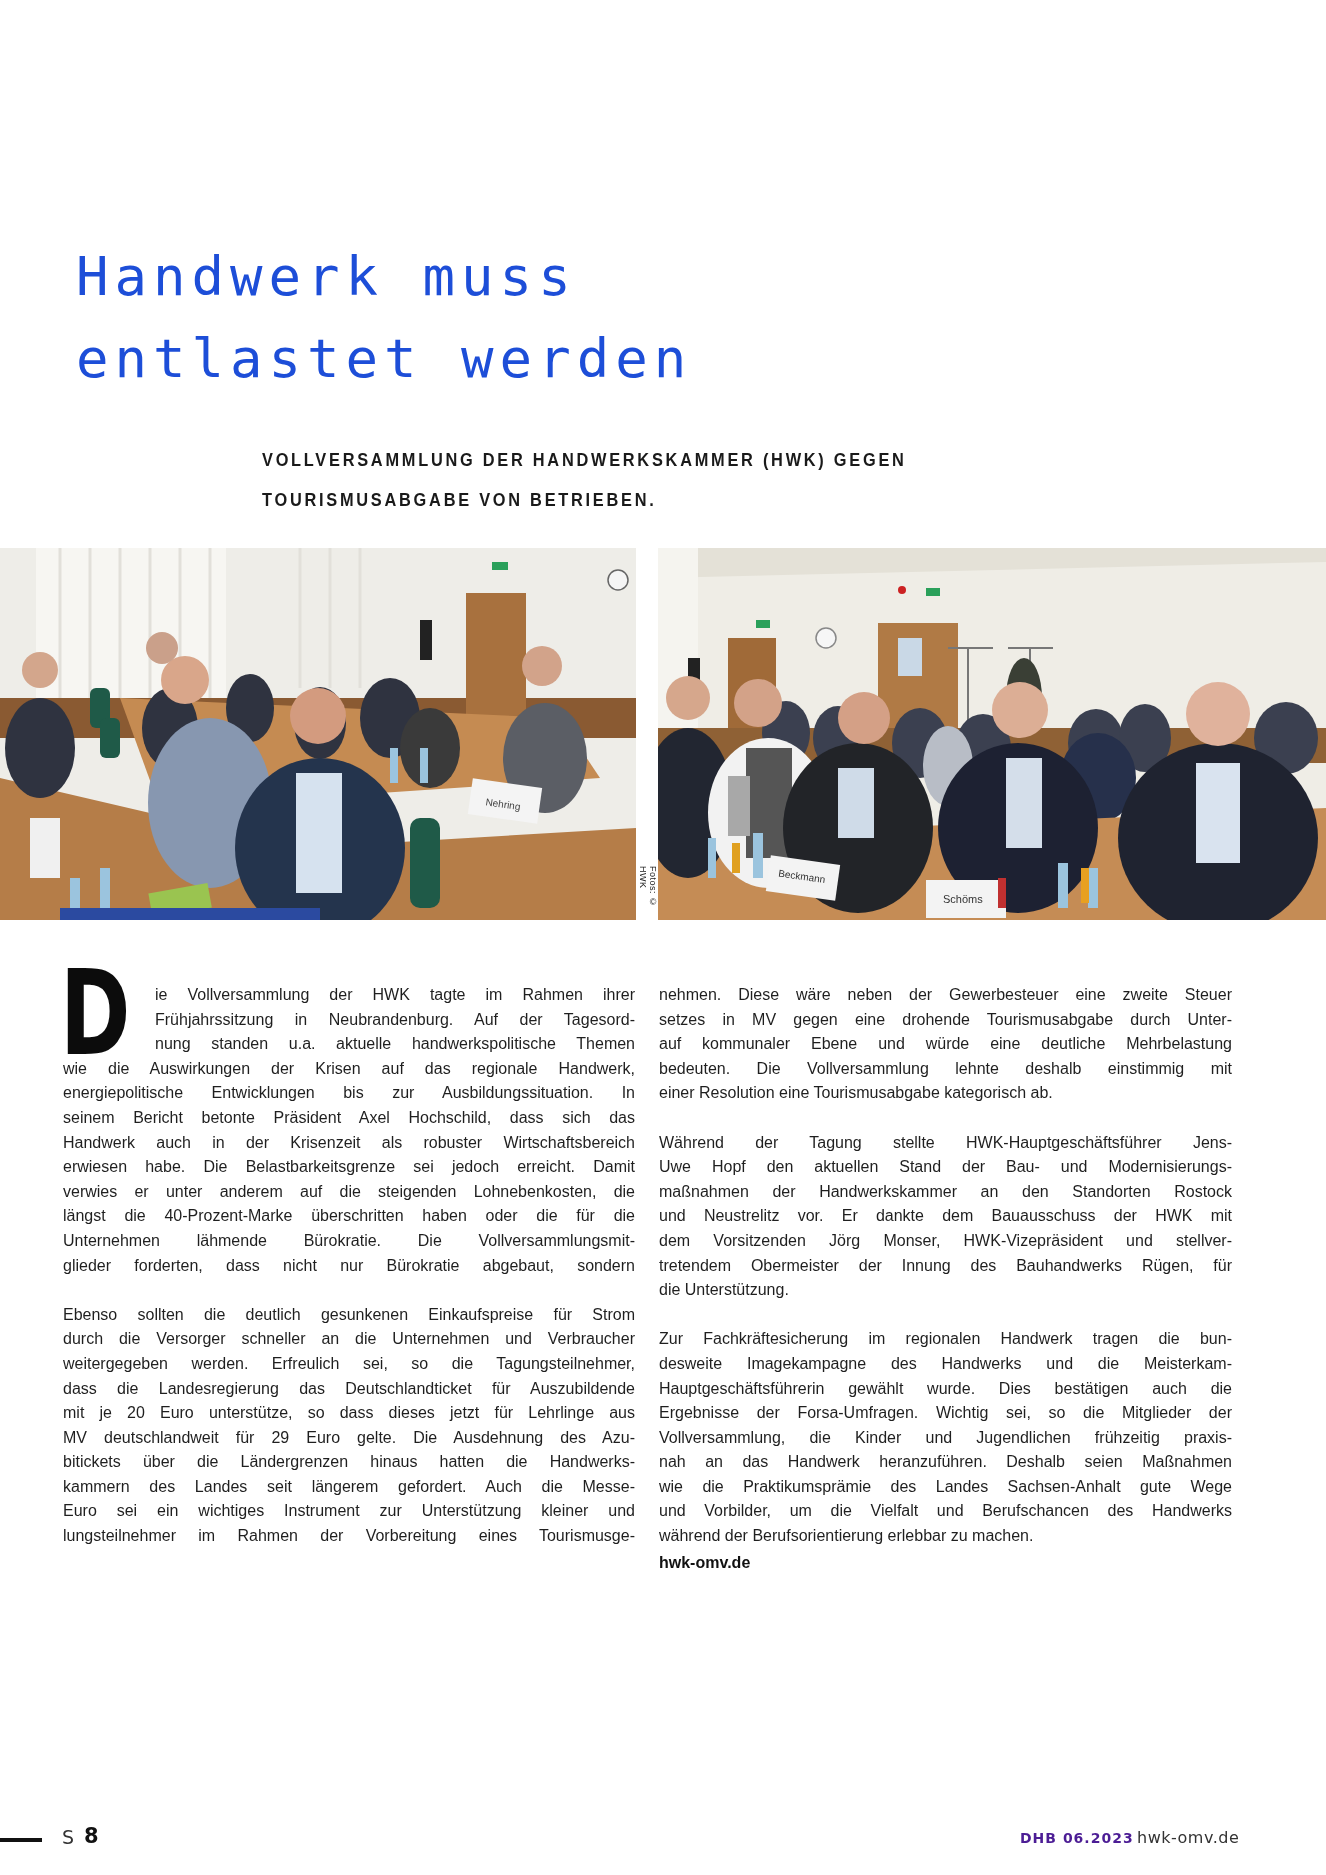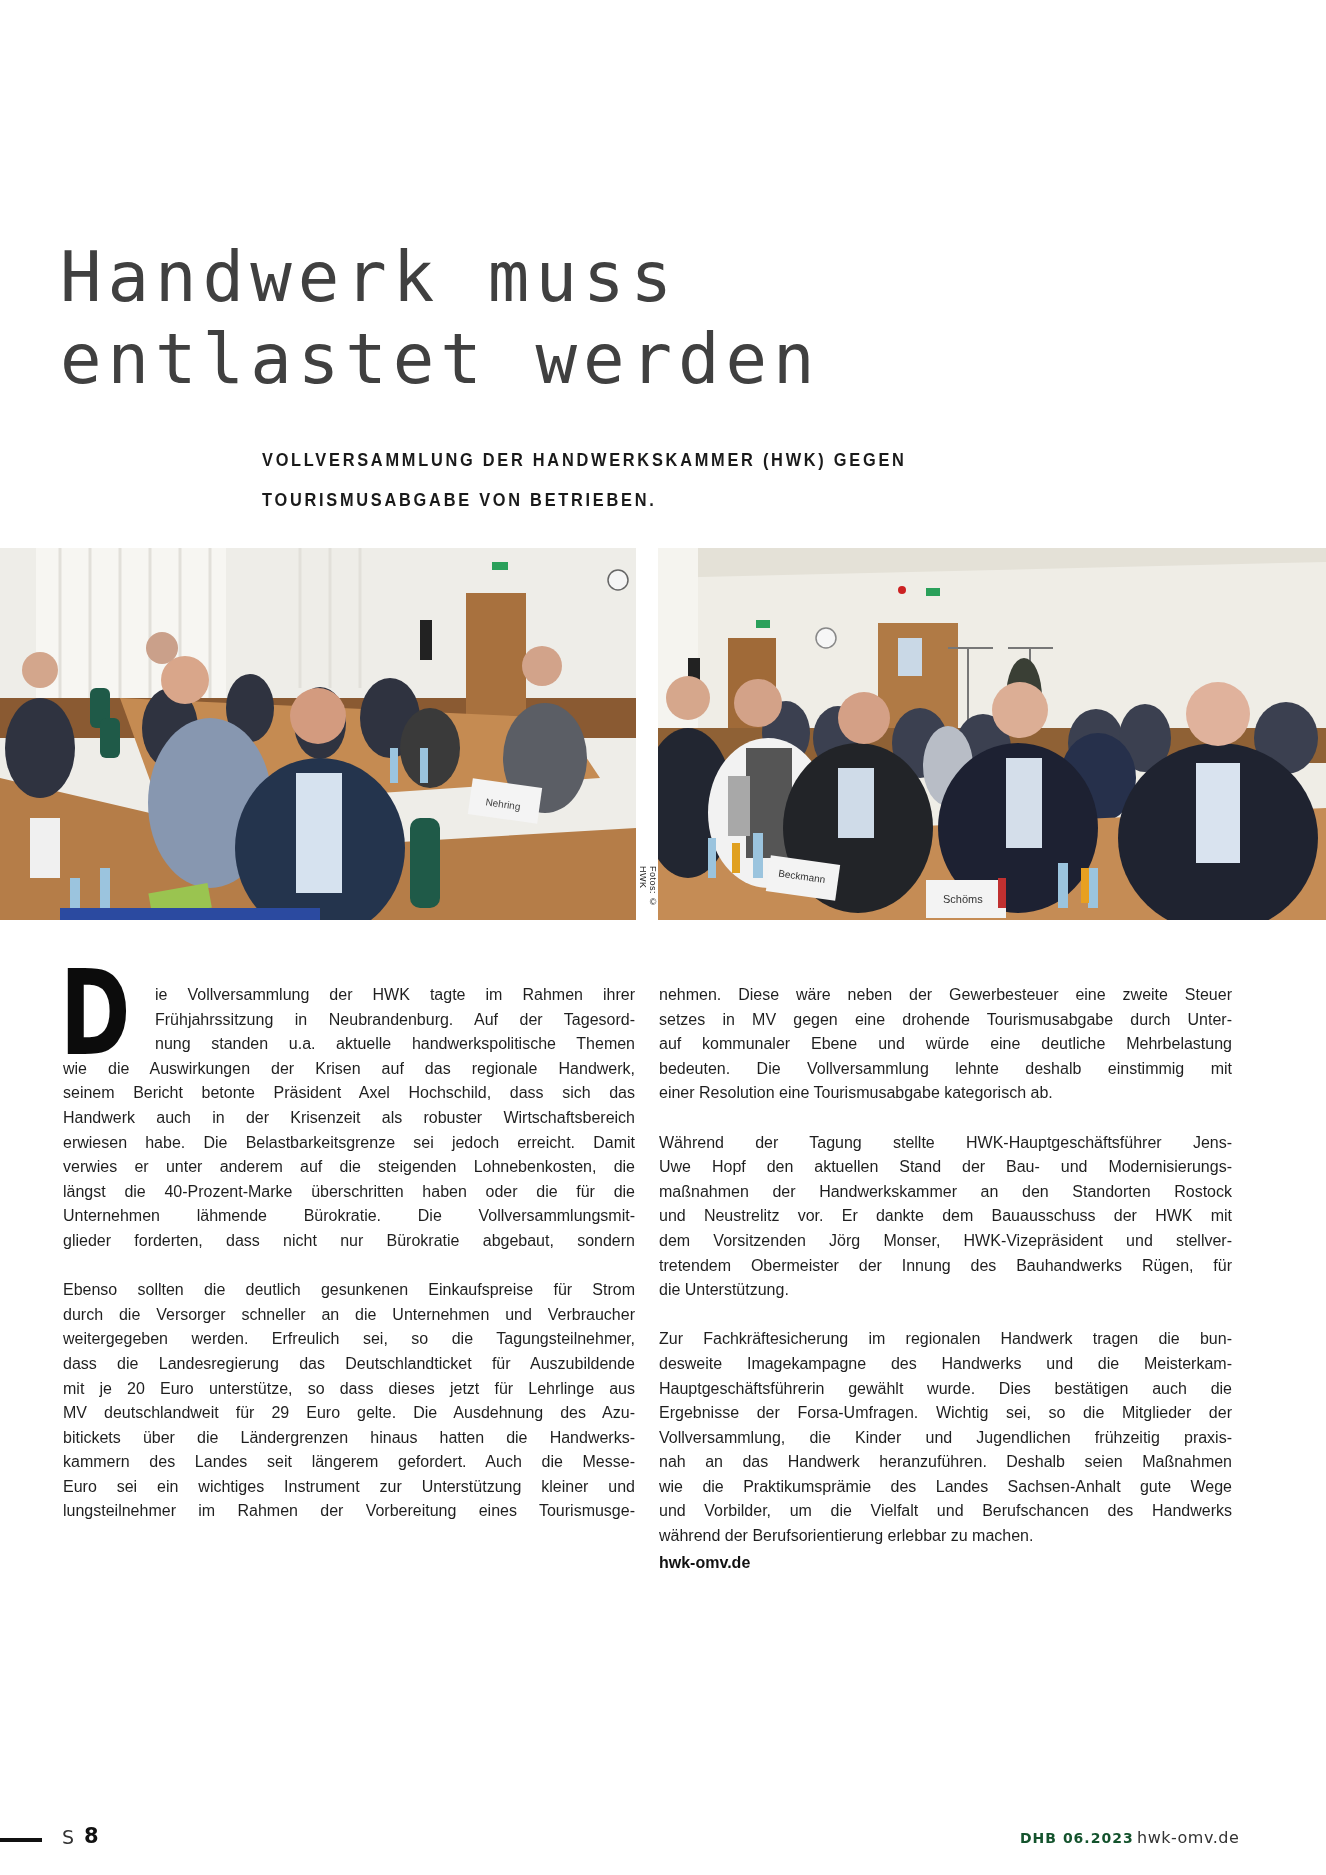"Handwerk muss" .headline { color: #404040 -> #1d4ed8; font-size: 69px -> 54px; left: 60px -> 76px }
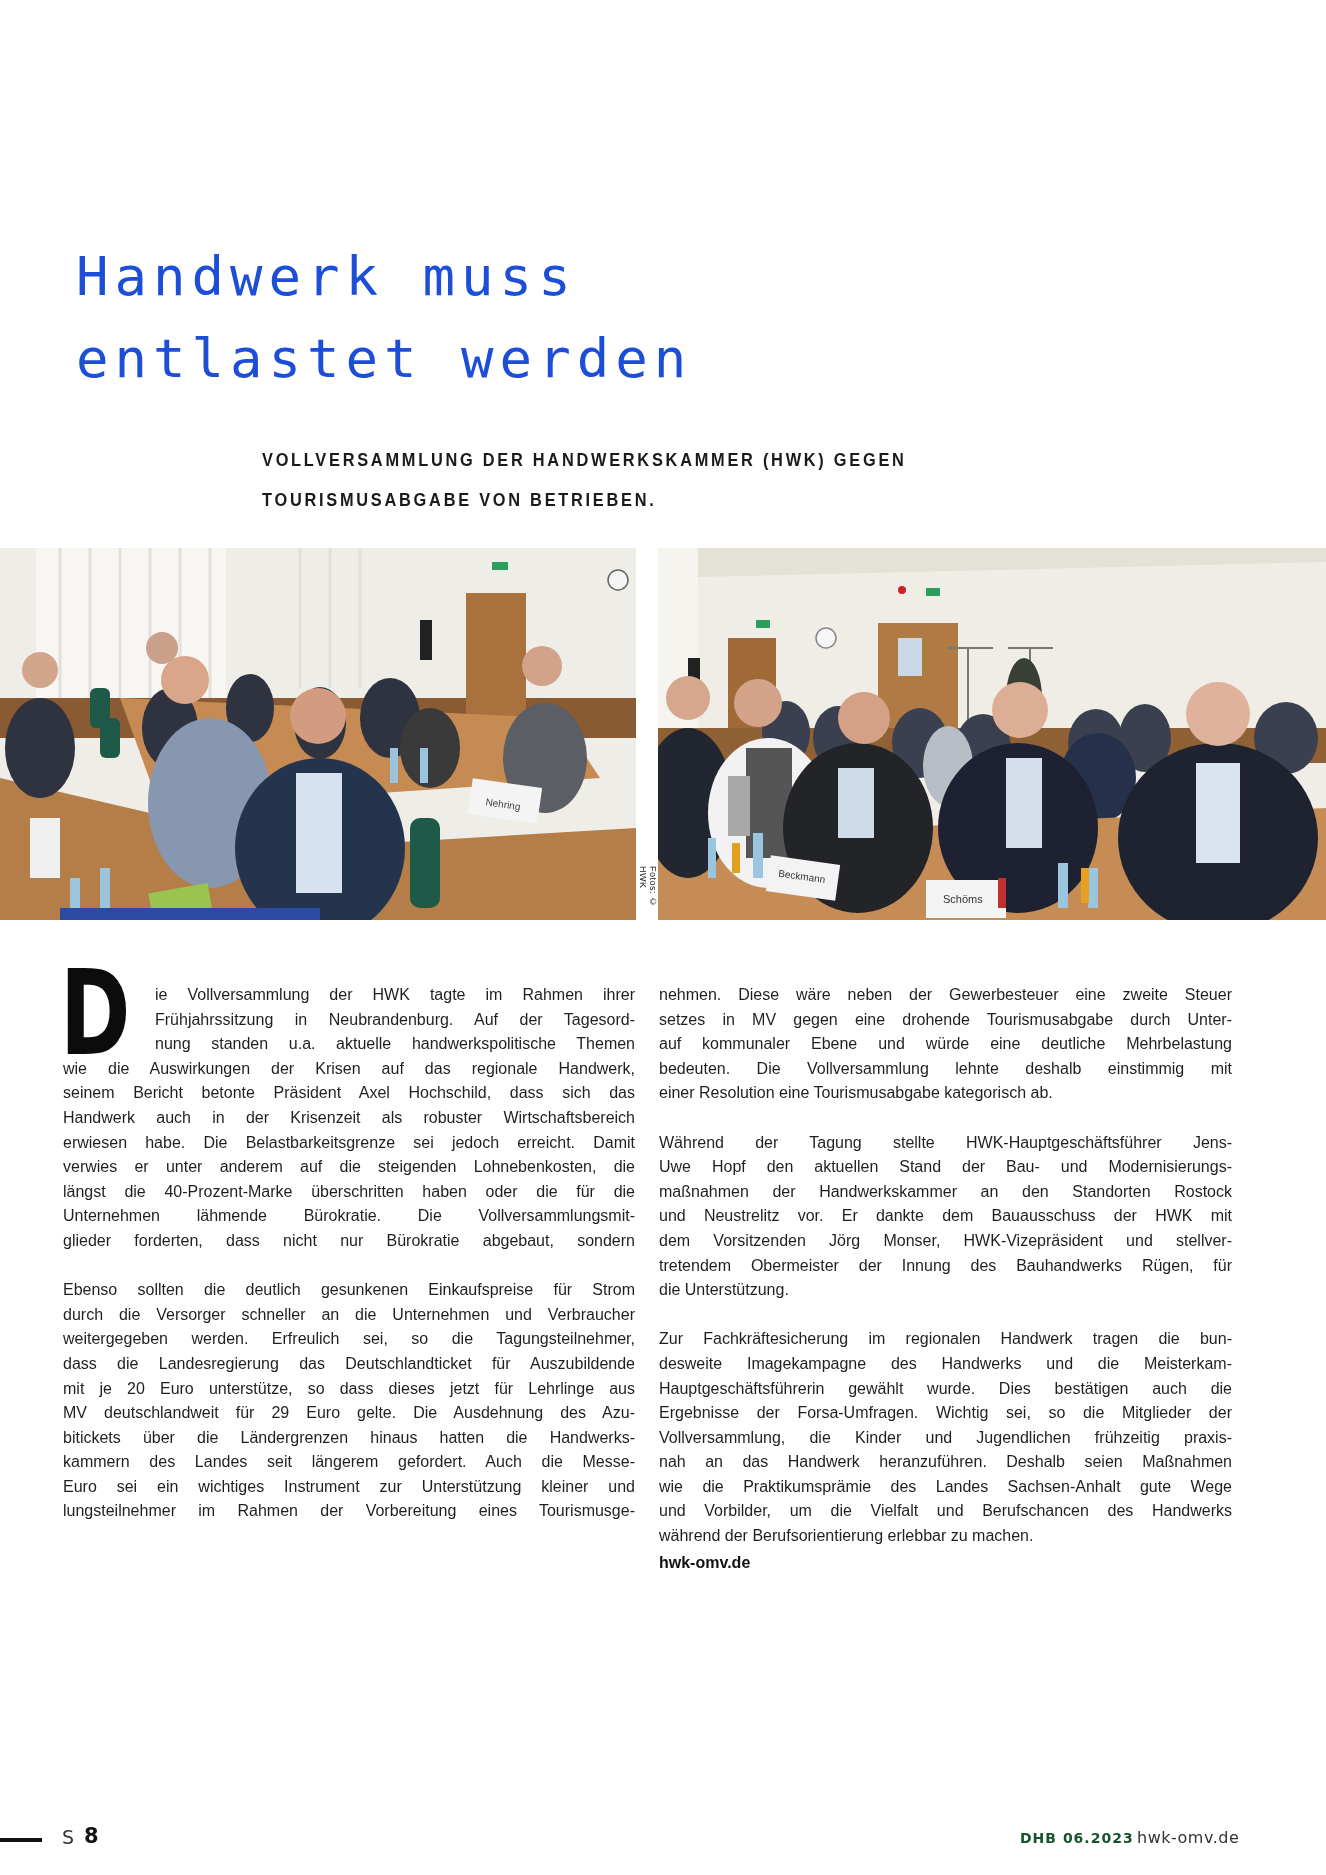"energiepolitische Entwicklungen bis zur" span.line { html: none -> <span>energiepolitische Entwicklungen bis zur Ausbildungssituation. In</span> }
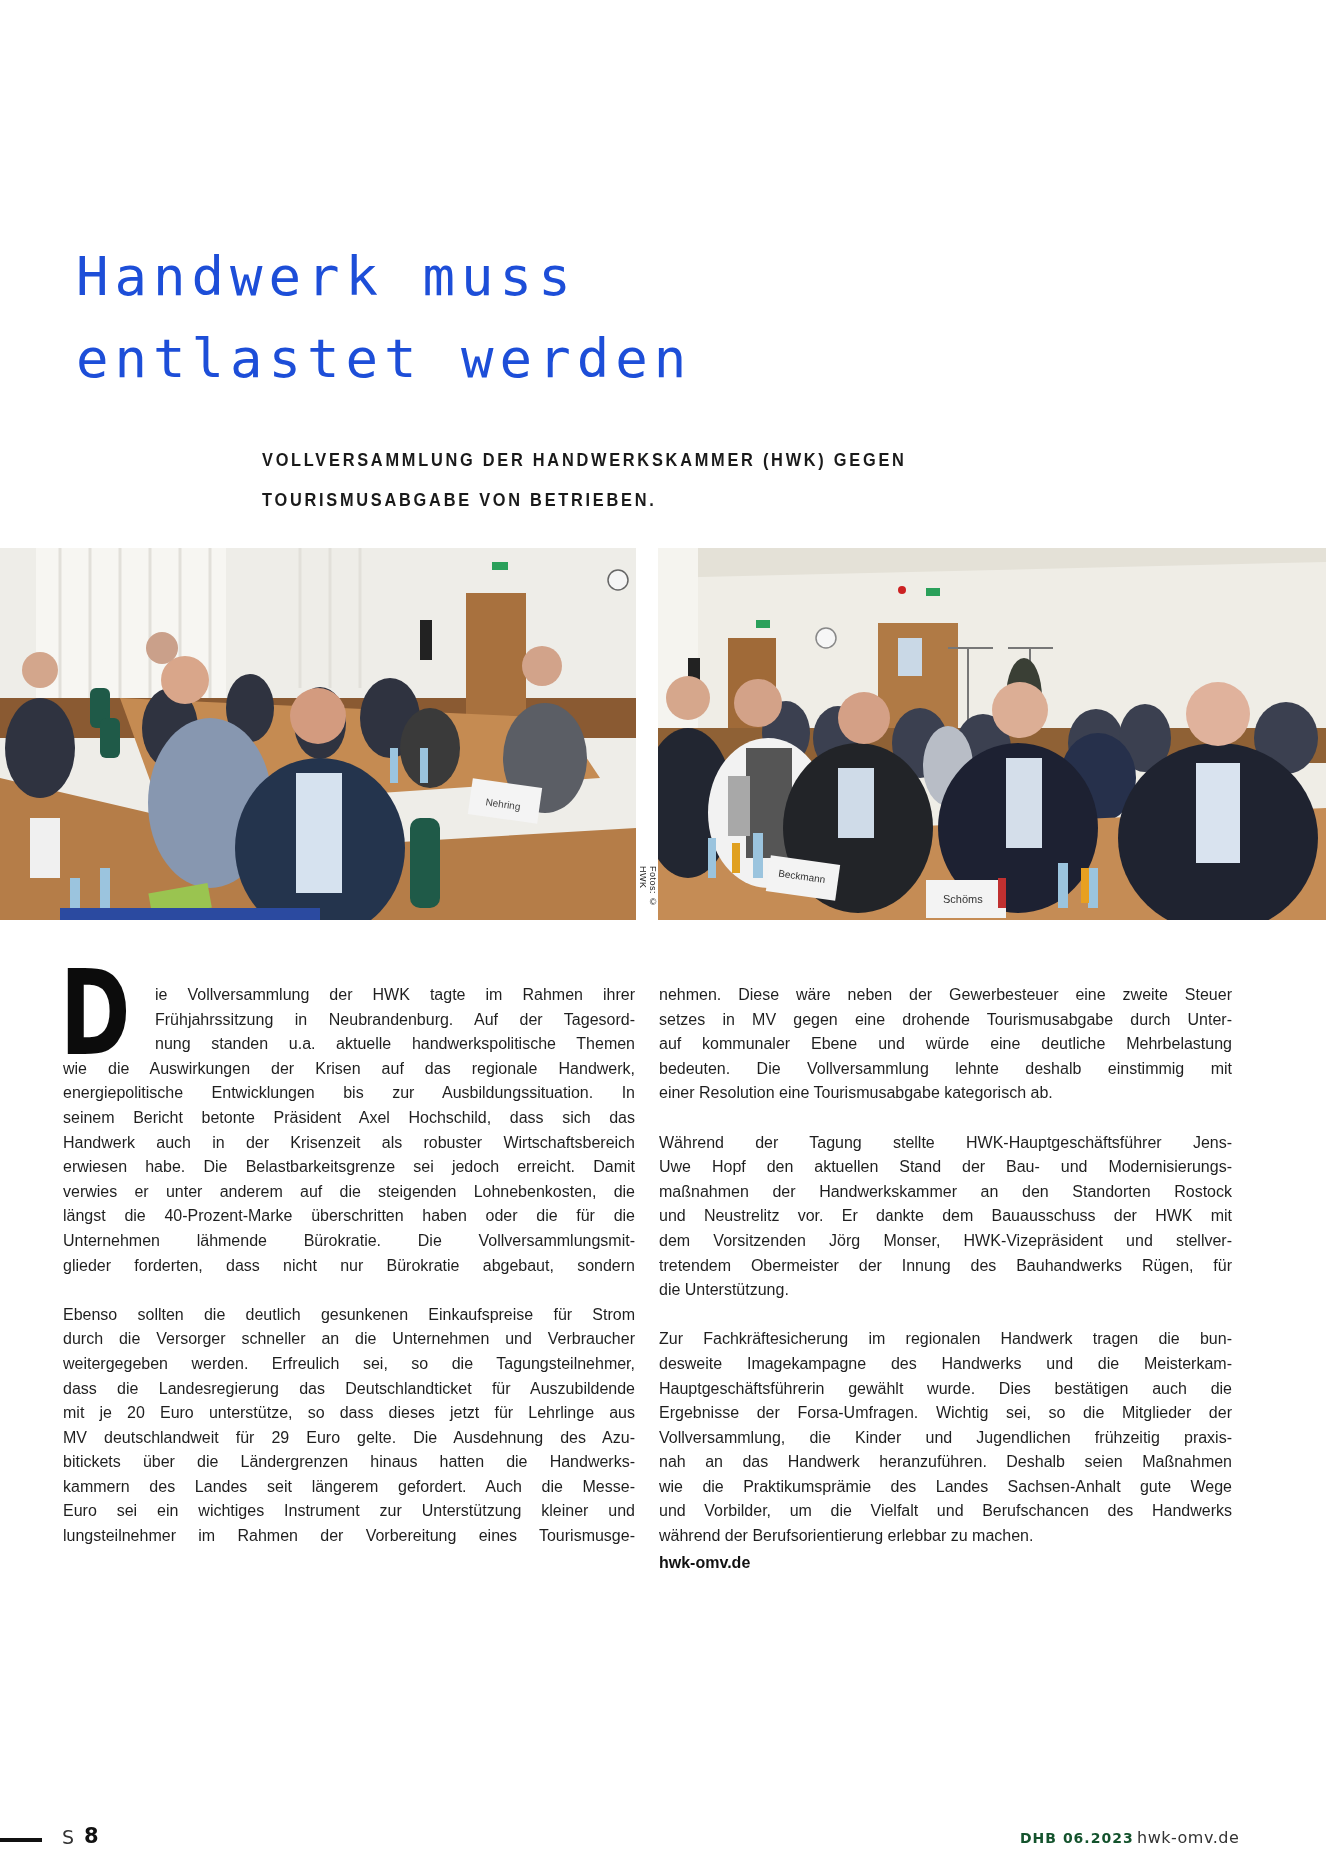"DHB 06.2023" .issue { color: #14532d -> #4c1d95 }
